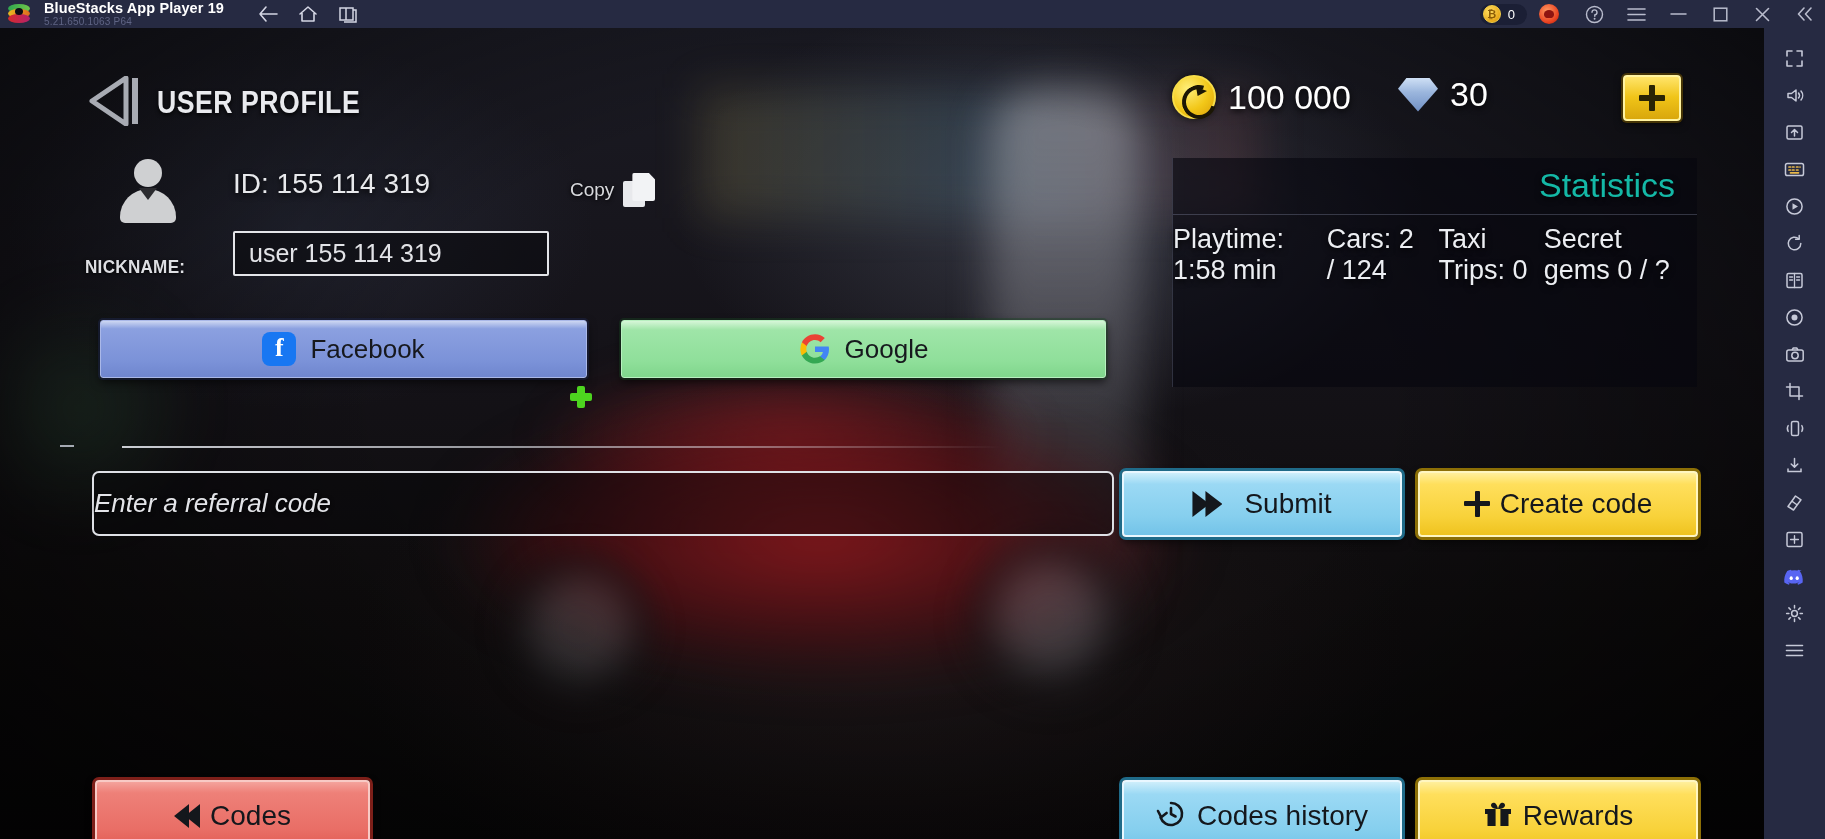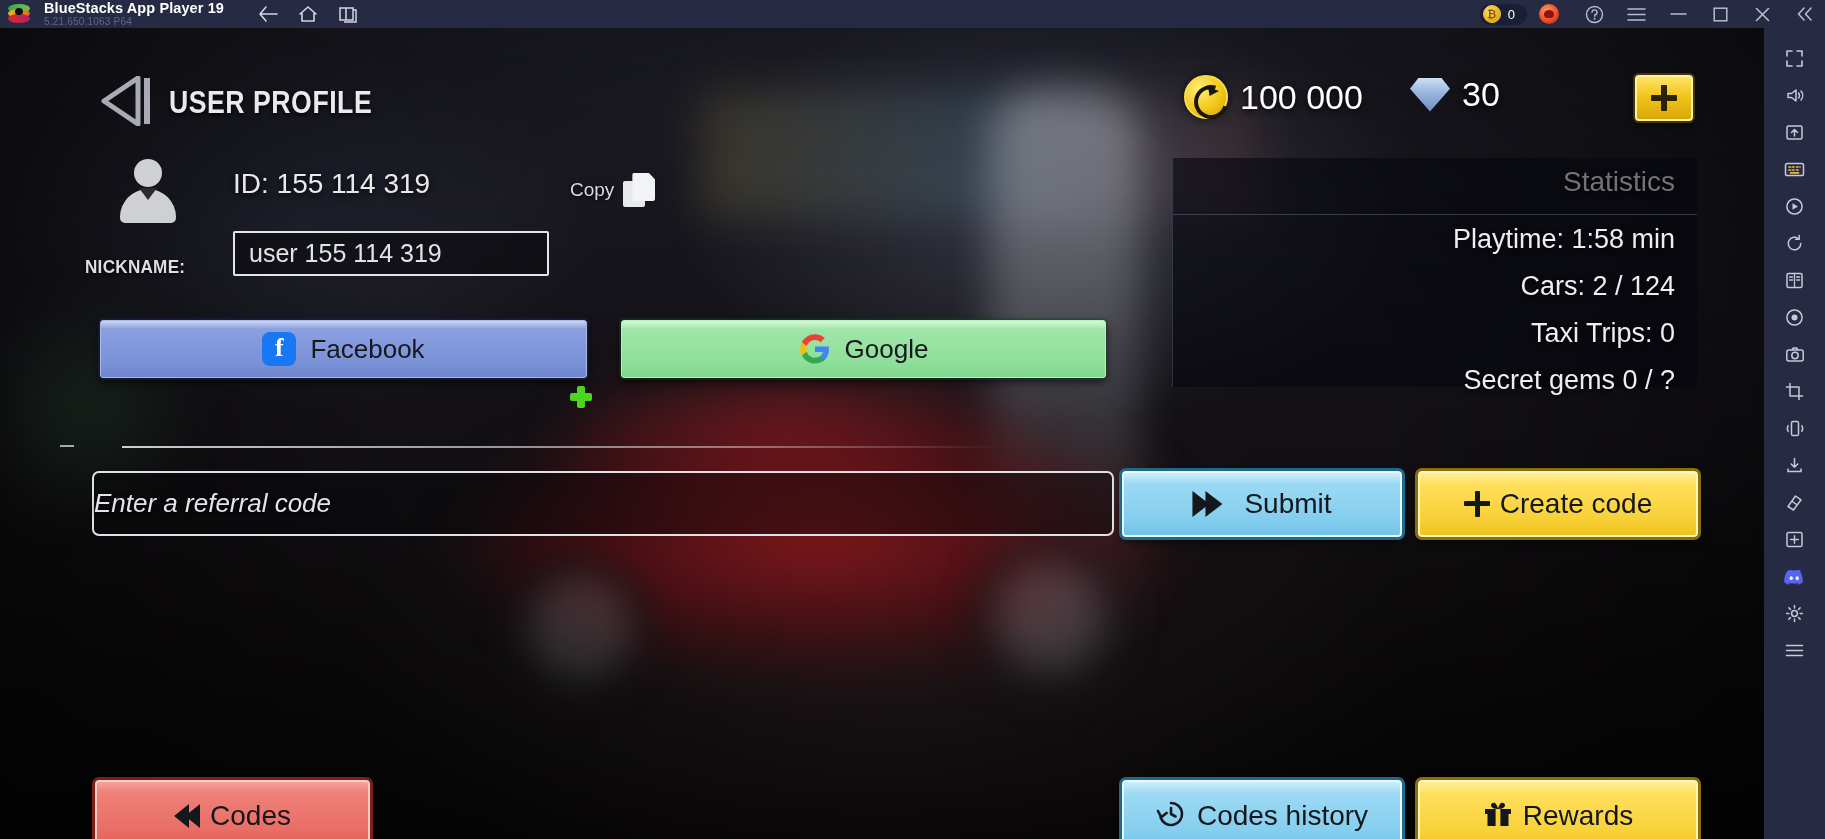"USER PROFILE" .gm-header { left: 12px -> 0 }
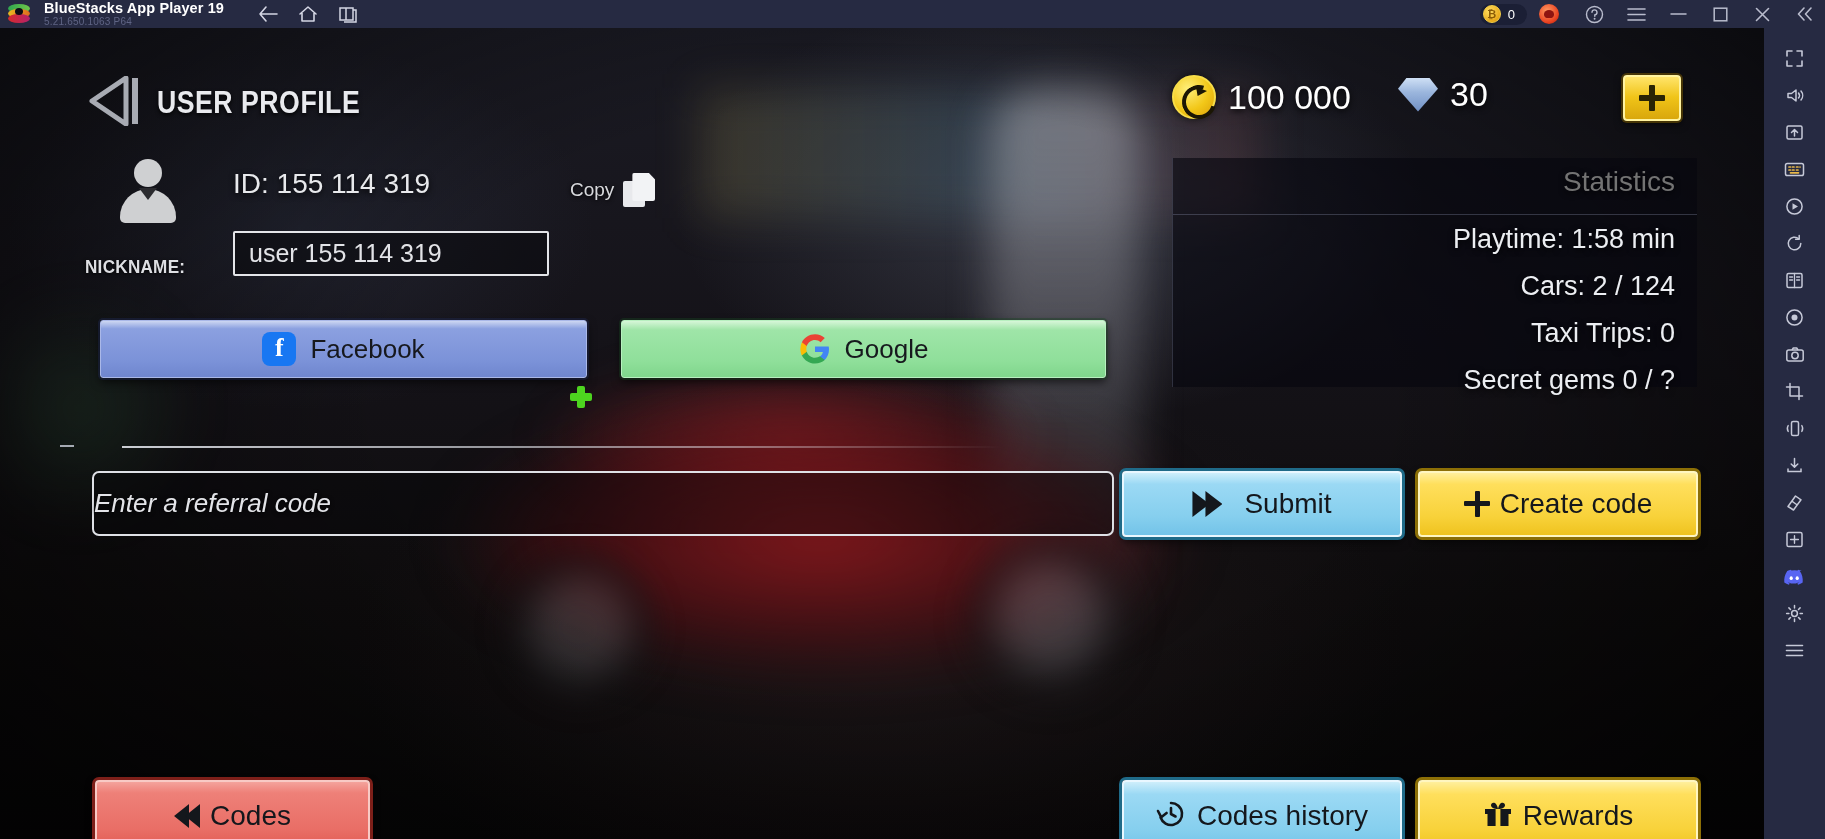"Statistics" .stats-title { color: #737373 -> #14b8a6; font-size: 28px -> 34px }
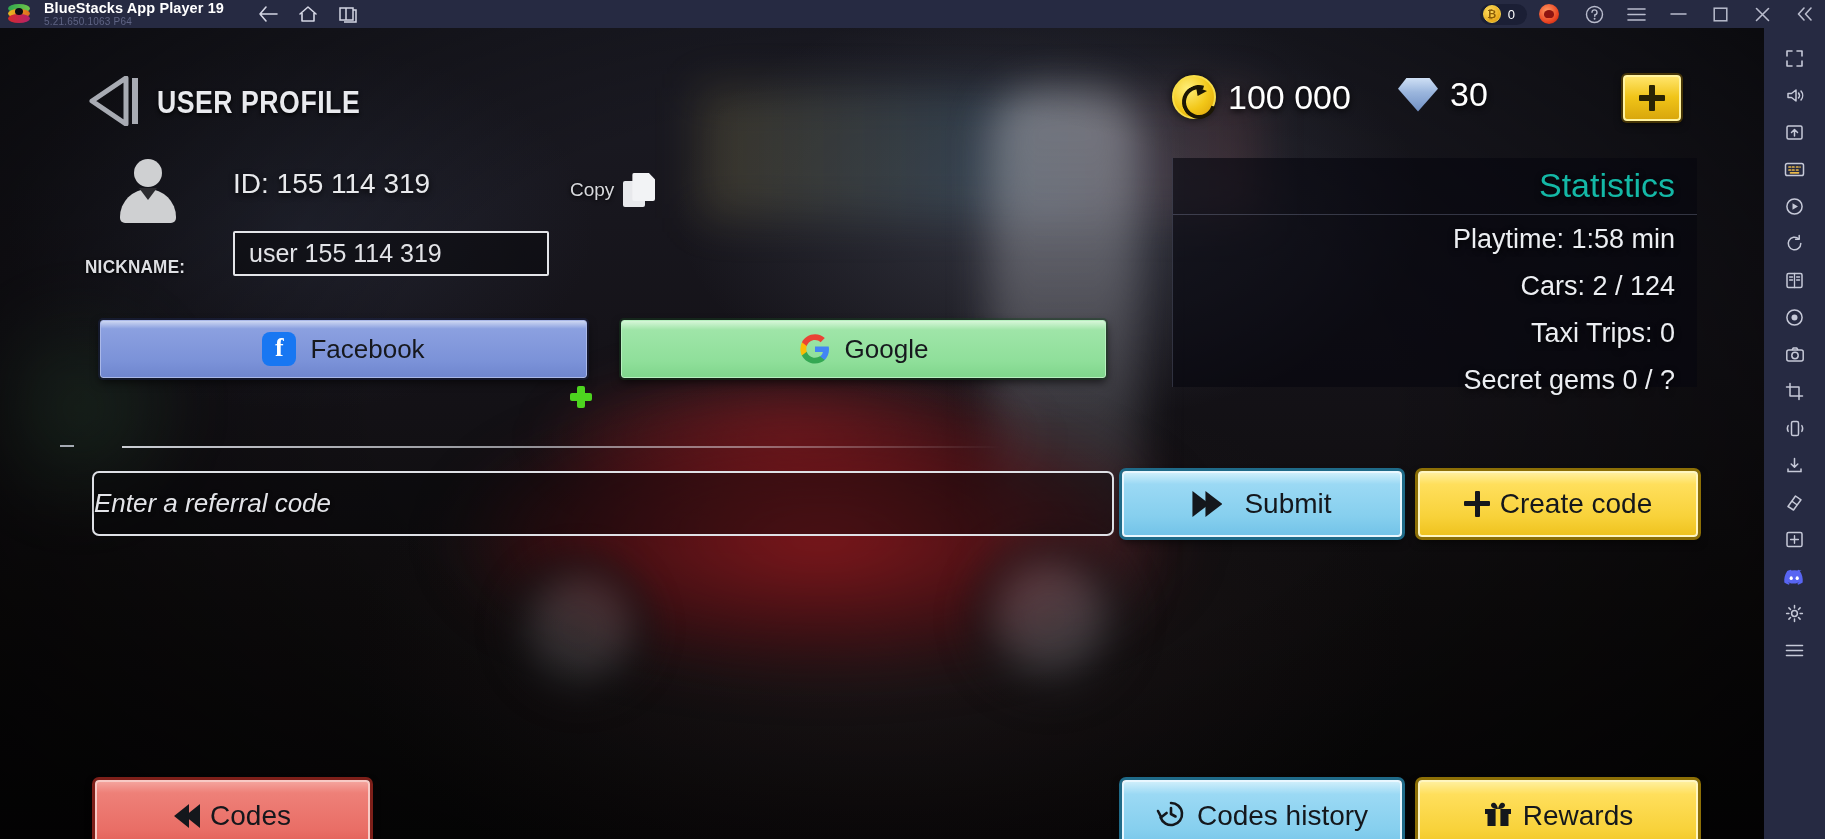"Playtime: 1:58 min" .stats-list { flex-direction: column -> row }
